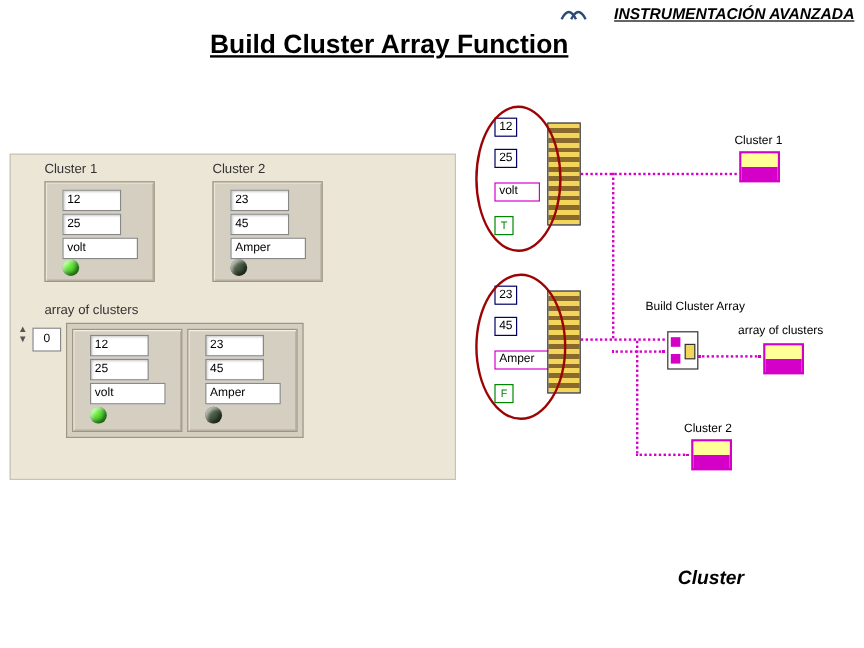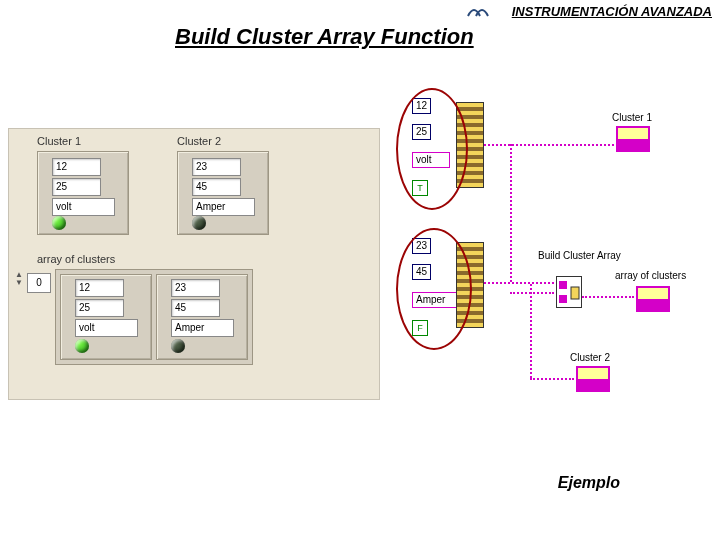"Build Cluster Array Function" .title { font-style: italic -> none }
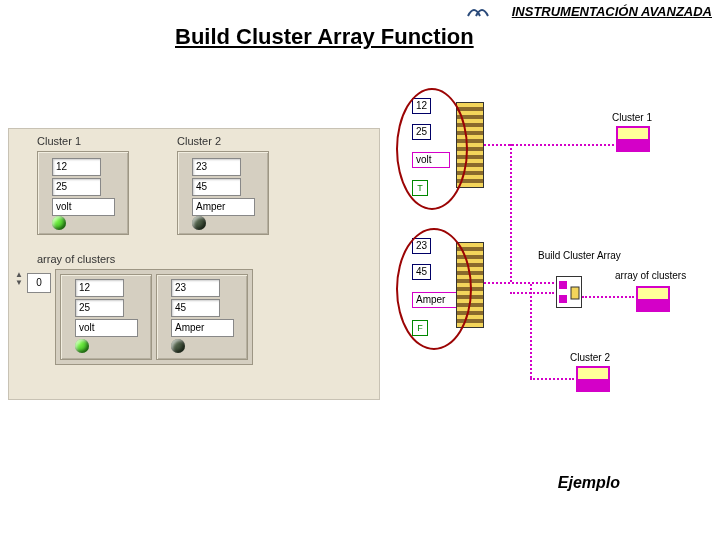"Ejemplo" div.footer { text: Ejemplo -> Cluster }
